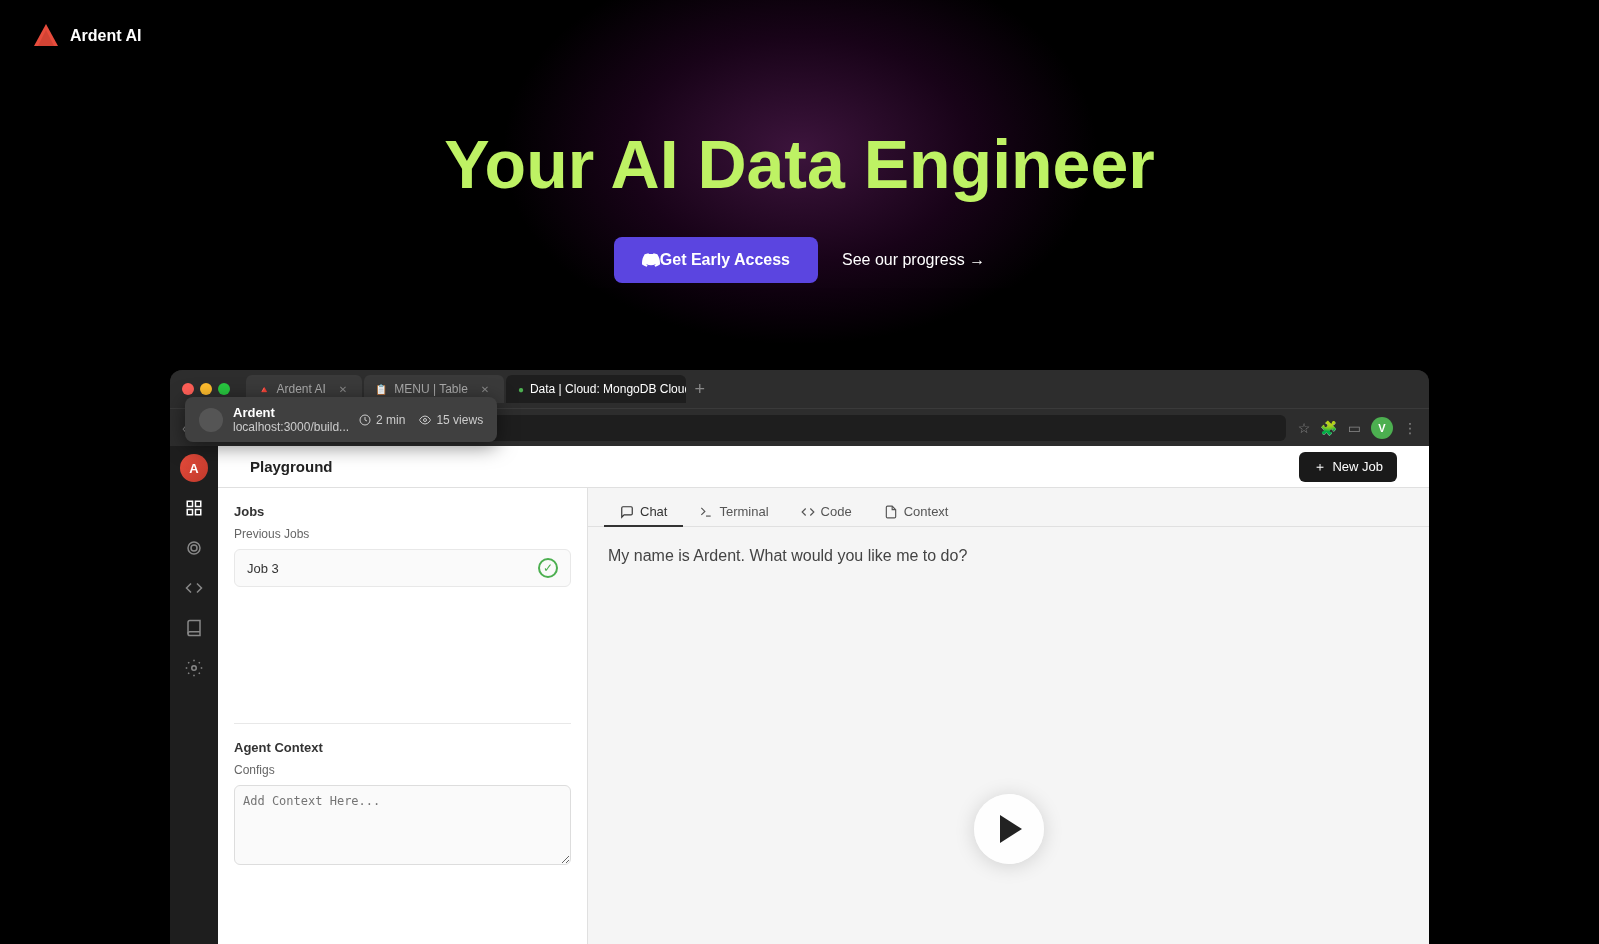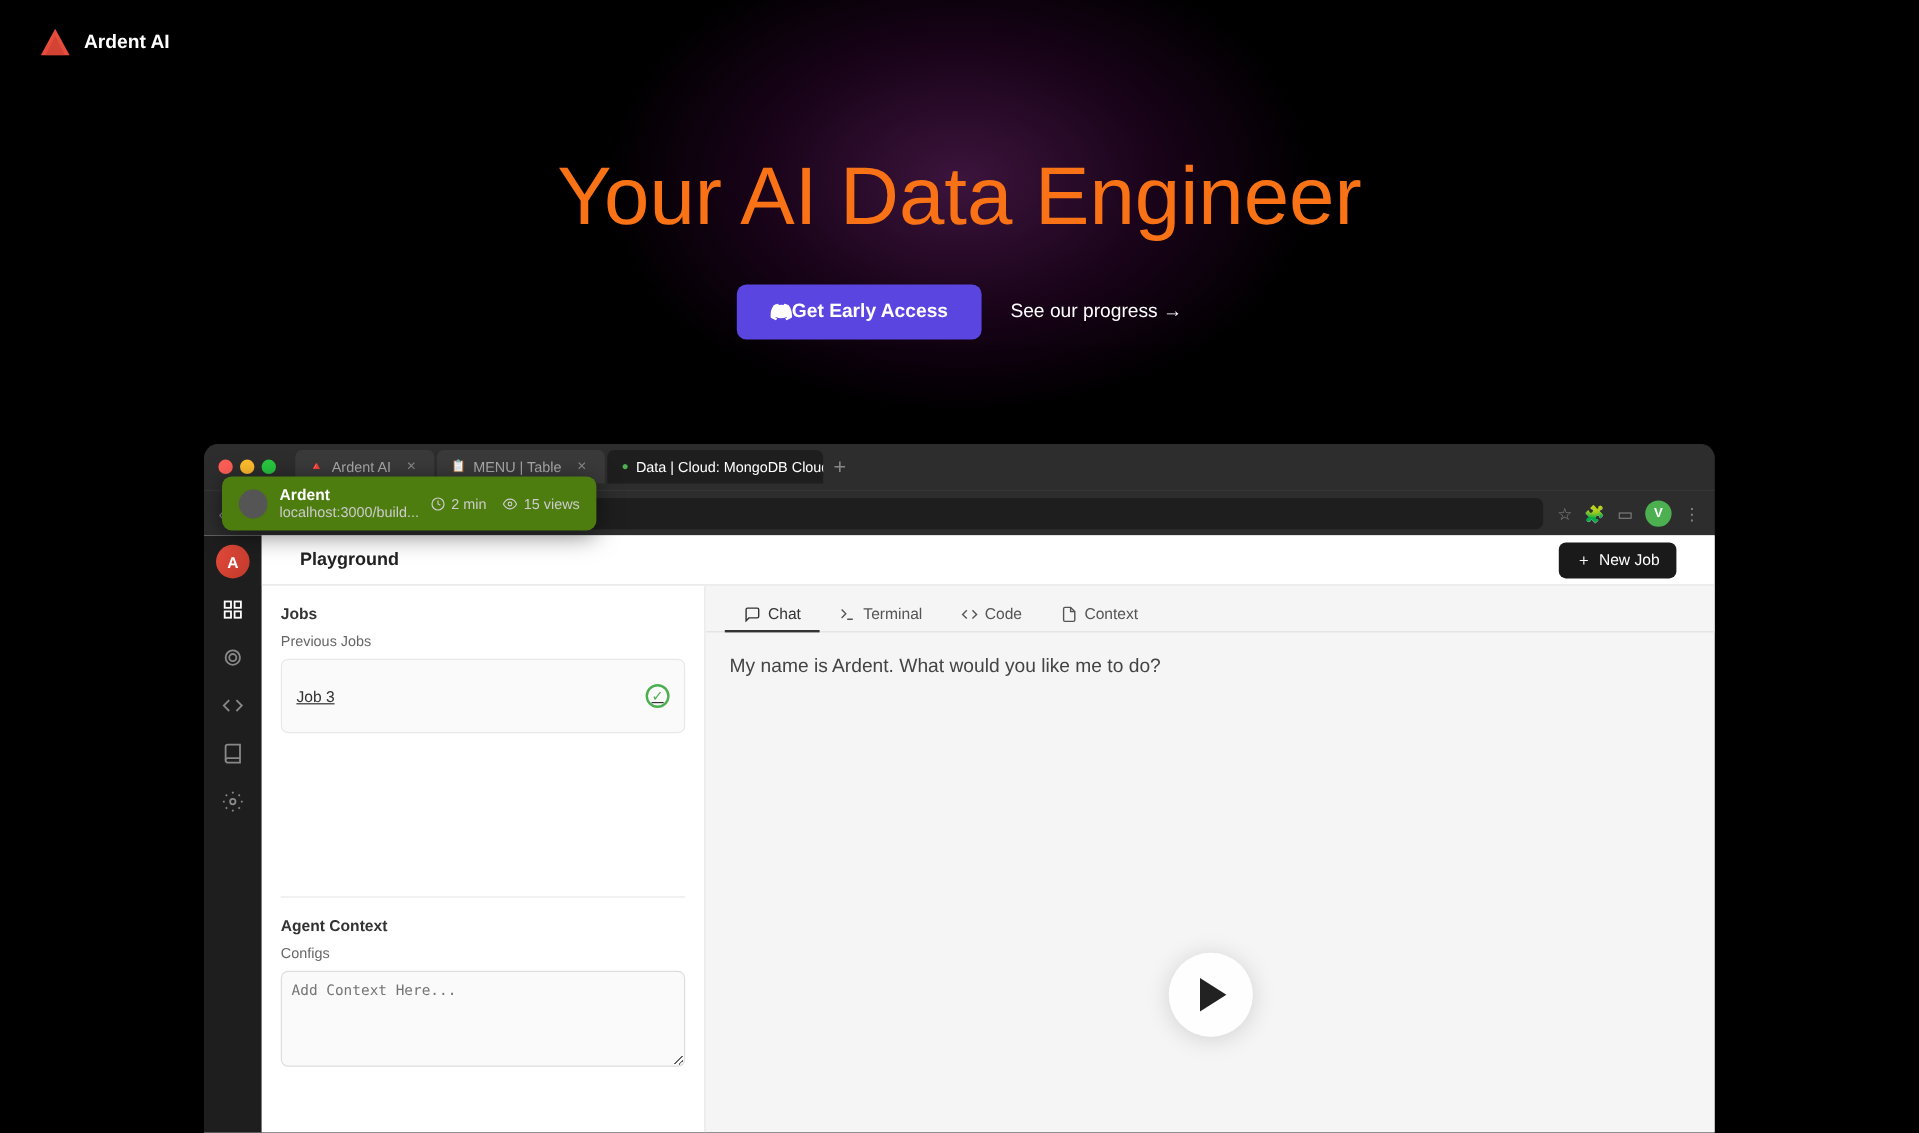"Your AI Data Engineer" .hero-title { color: #f97316 -> #bef264; font-weight: 400 -> 700 }
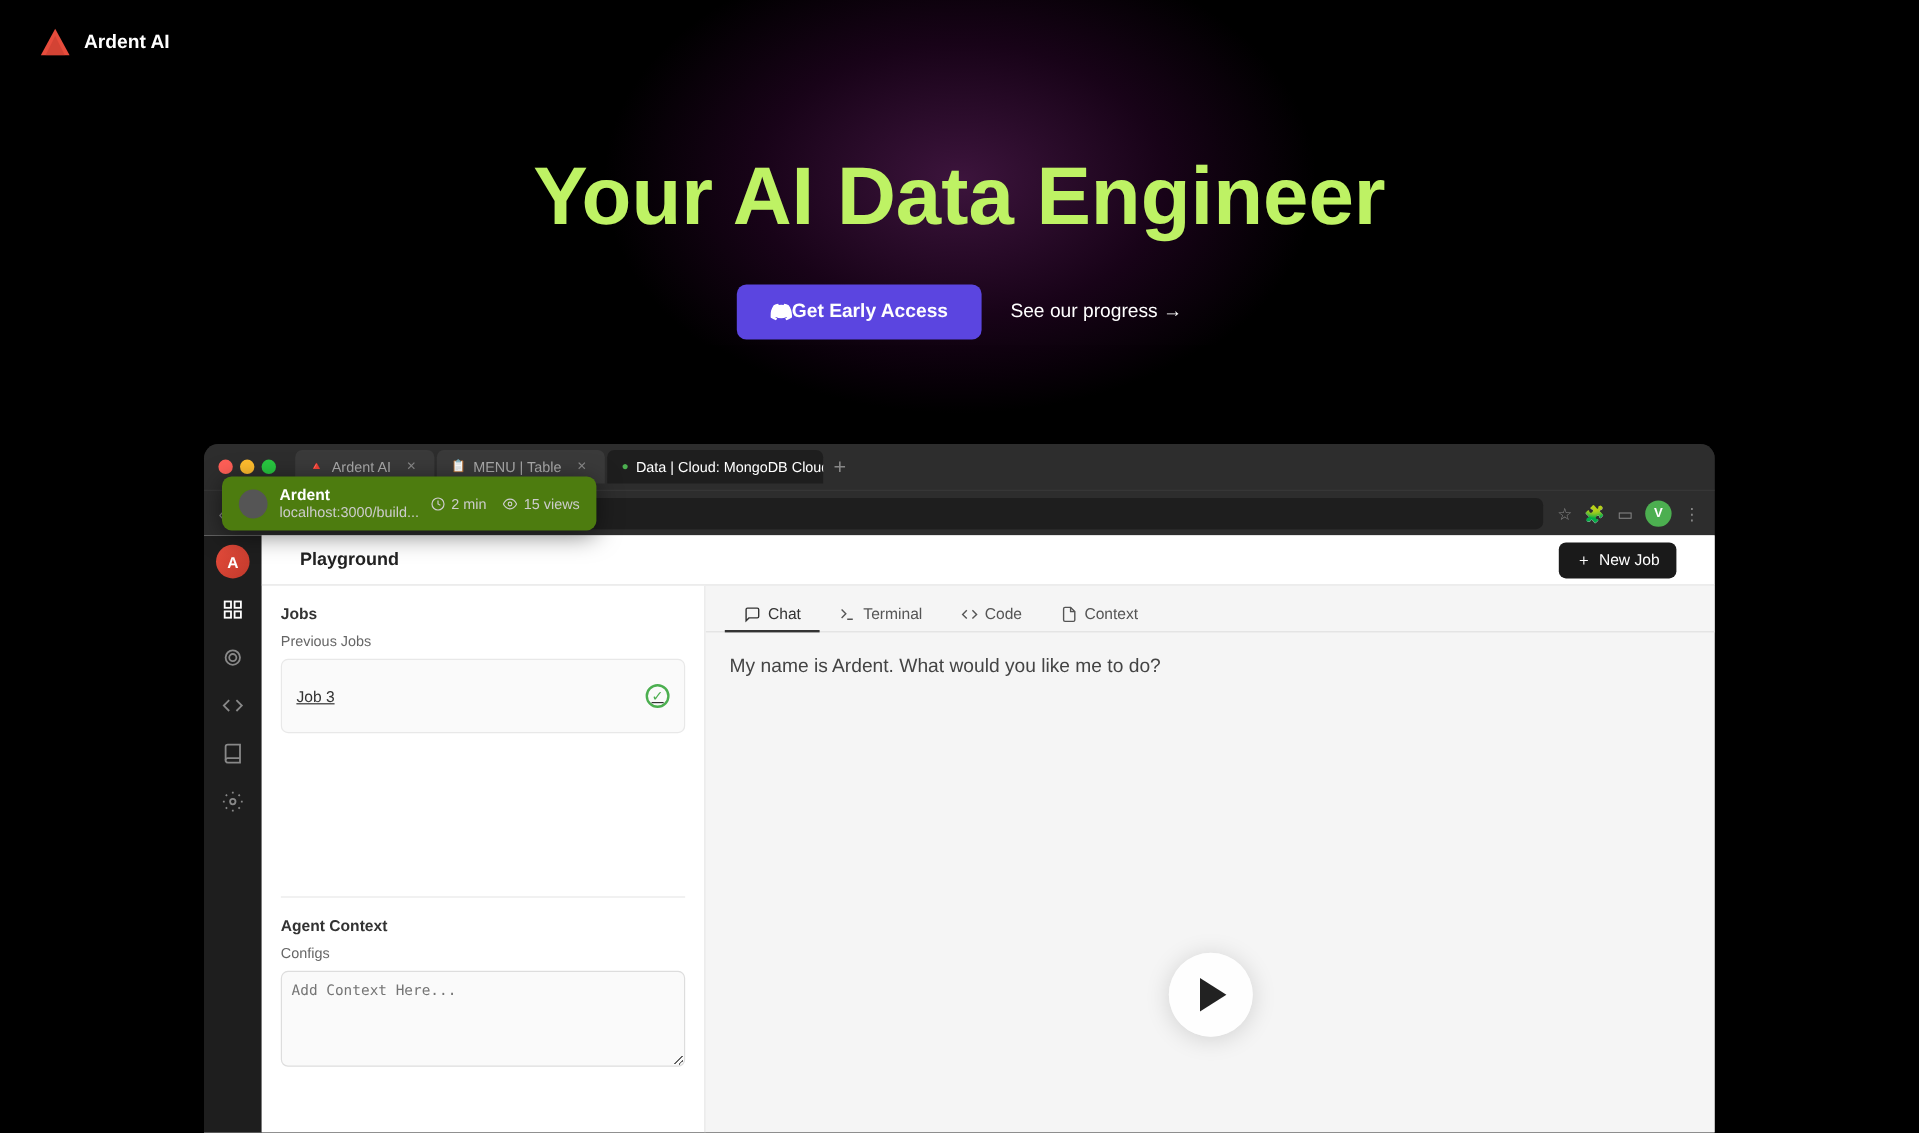"Ardent" .ardent-tooltip { background: #4d7c0f -> #404040 }
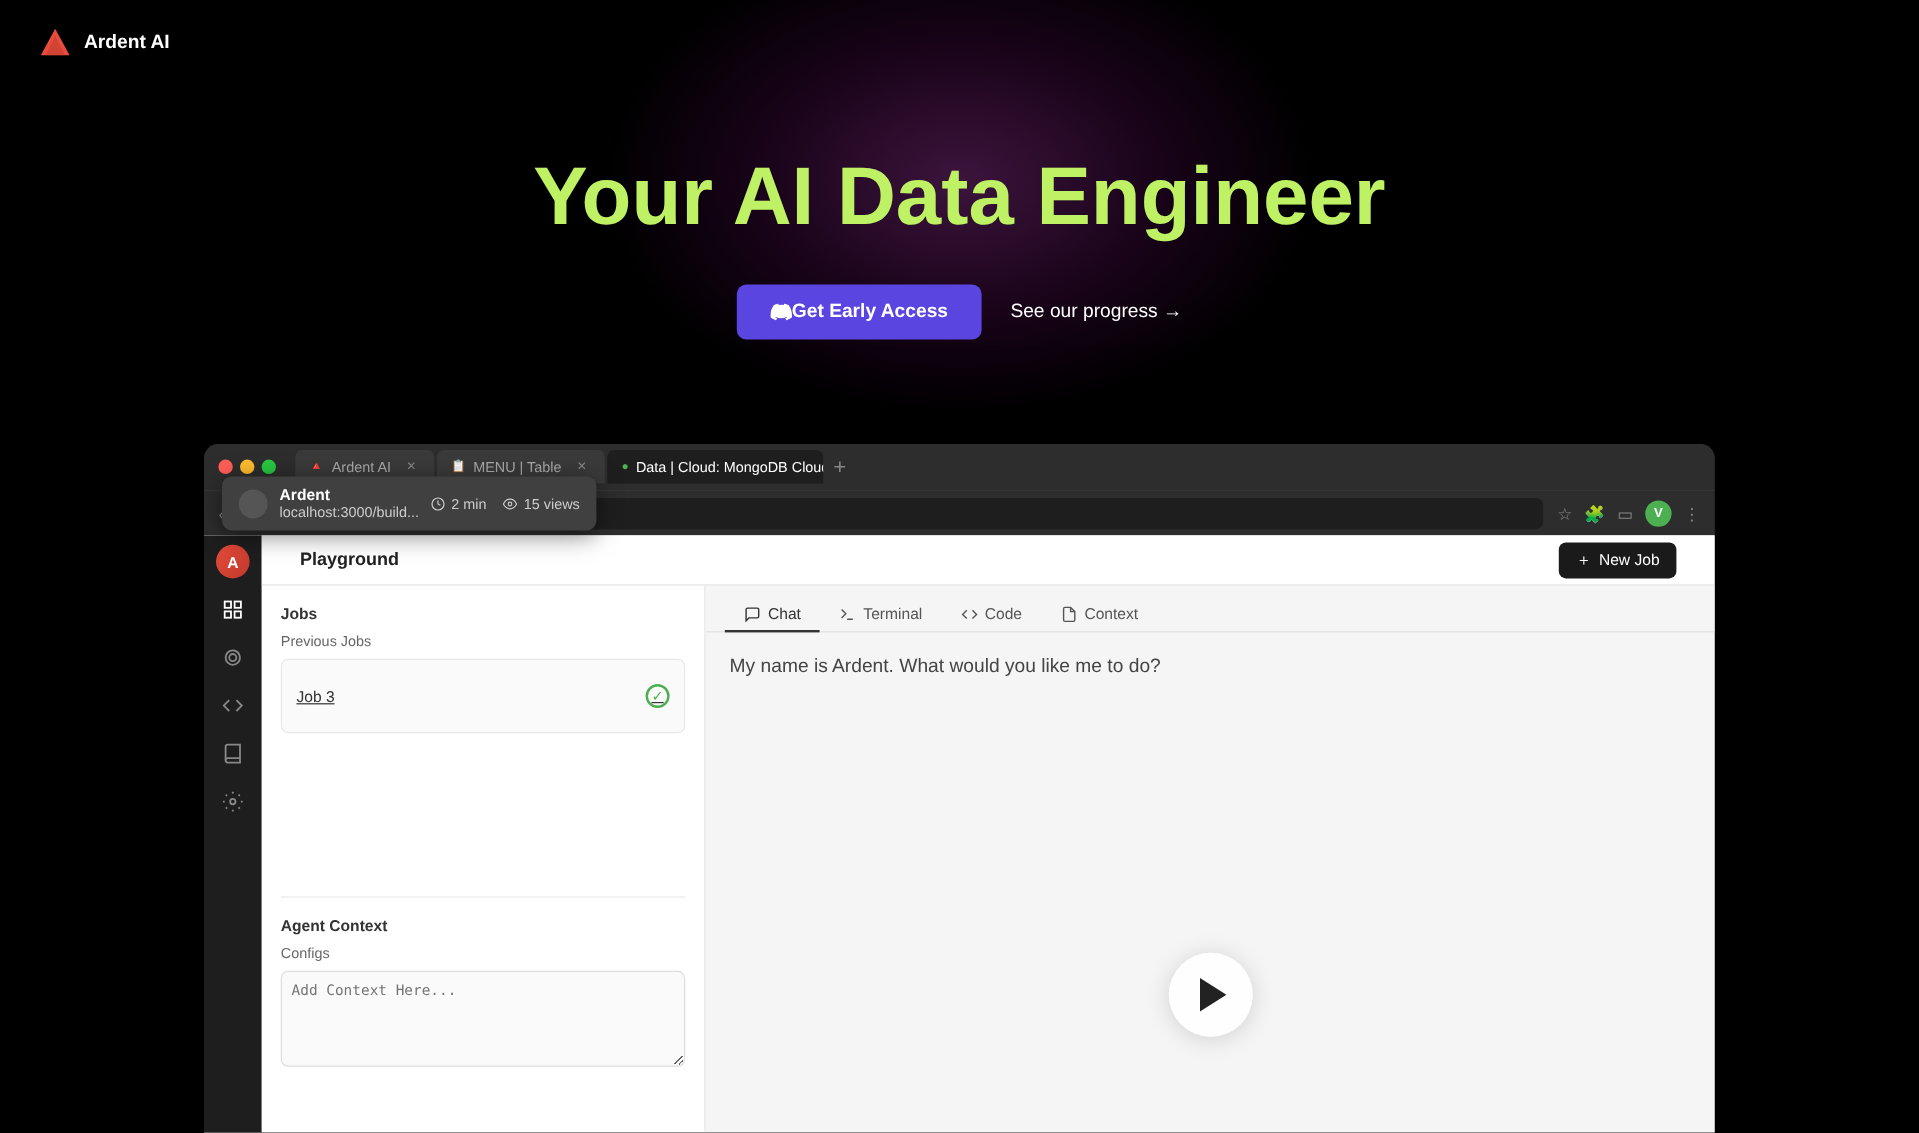"Job 3" .job-item { padding: 20px 12px -> 8px 12px; text-decoration: underline -> none }
